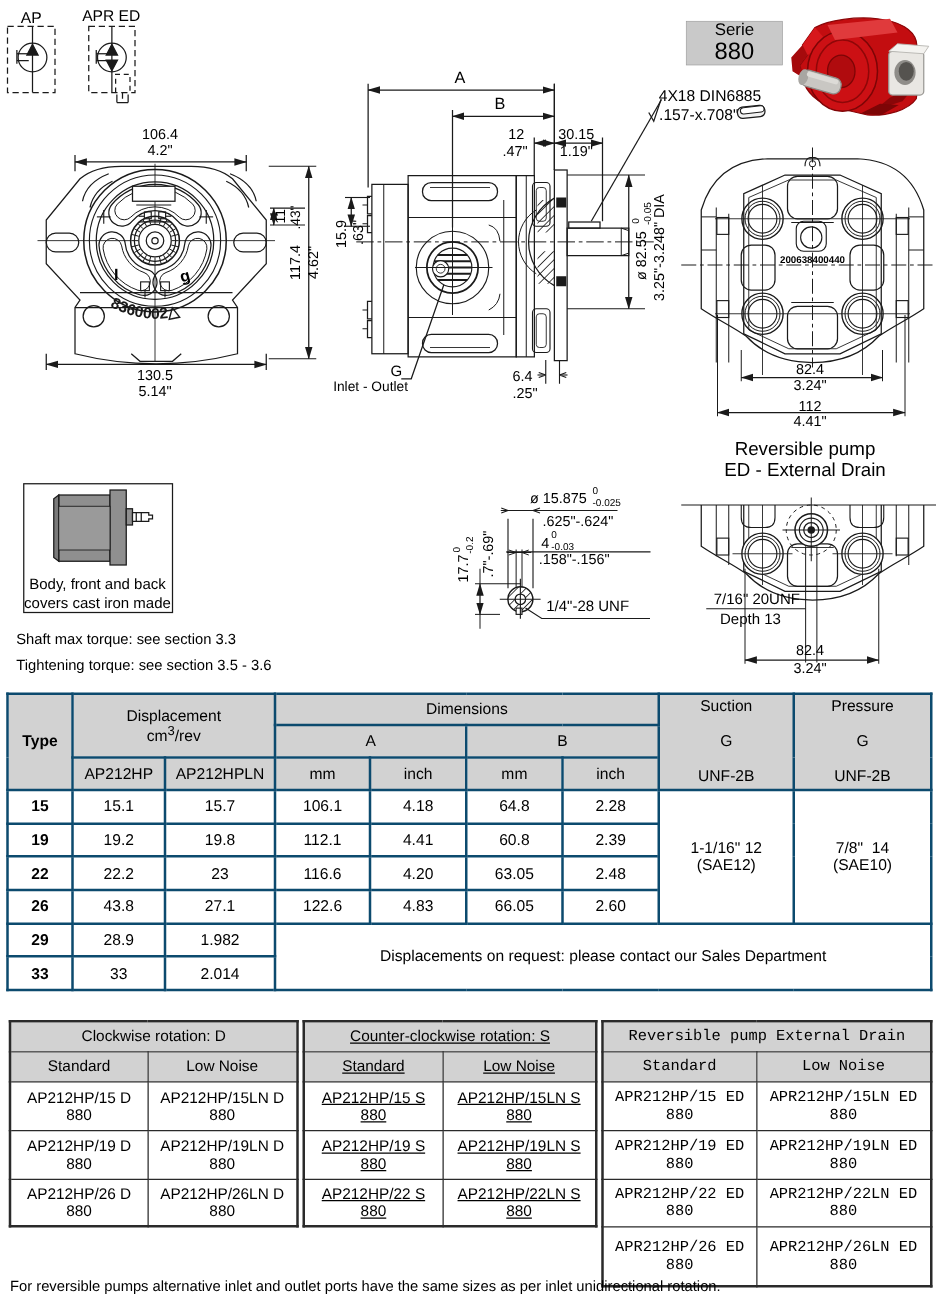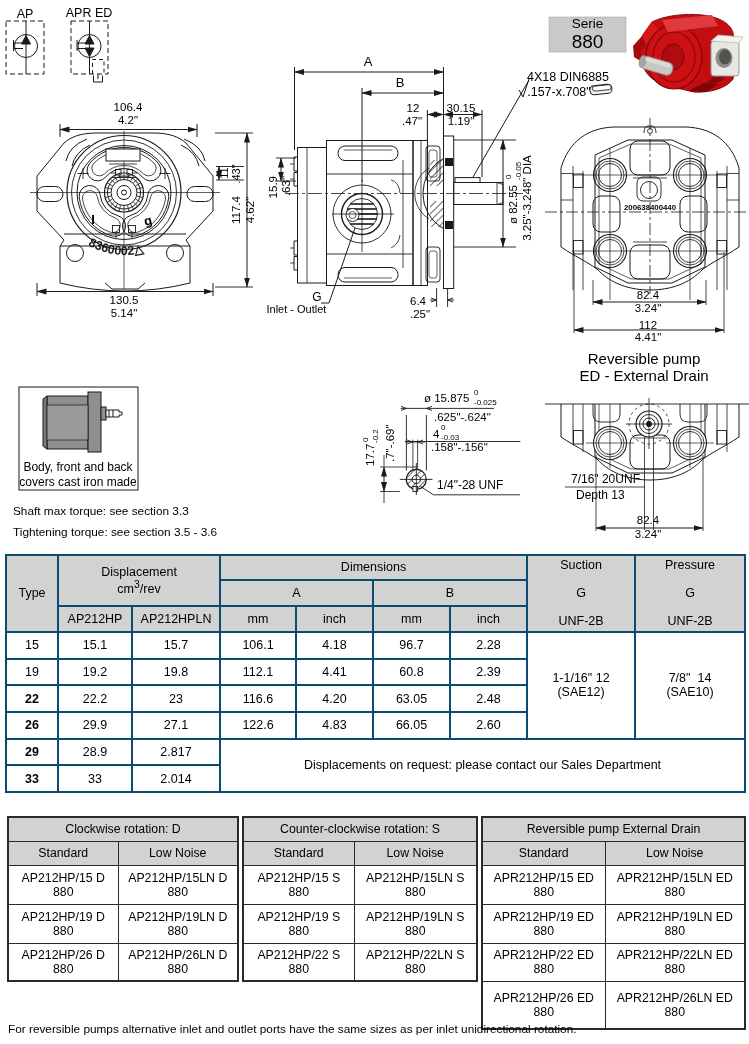"Type" td { font-weight: normal -> bold }
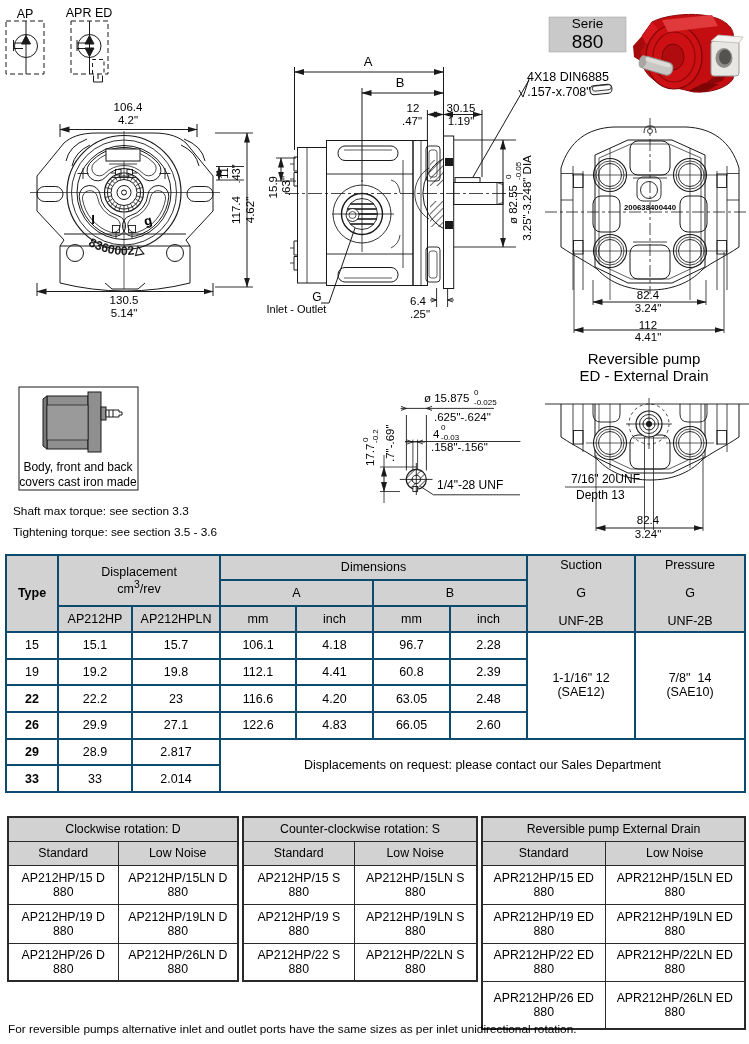"15" td { font-weight: normal -> bold }
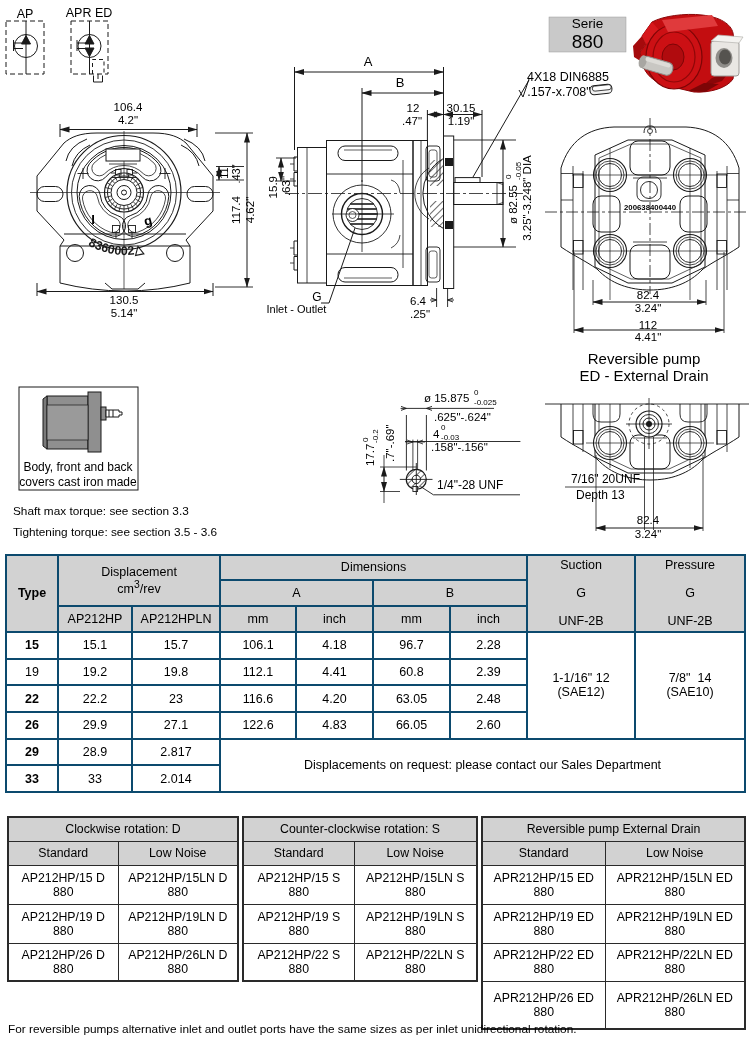"96.7" td { text: 96.7 -> 64.8 }
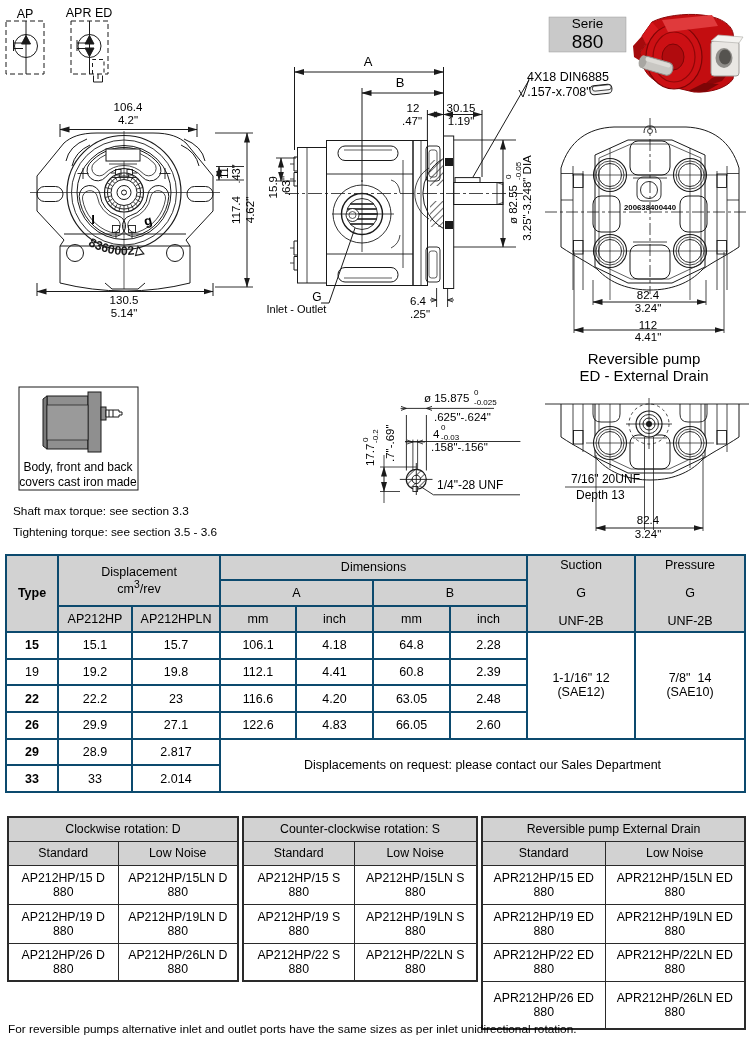"19" td { font-weight: normal -> bold }
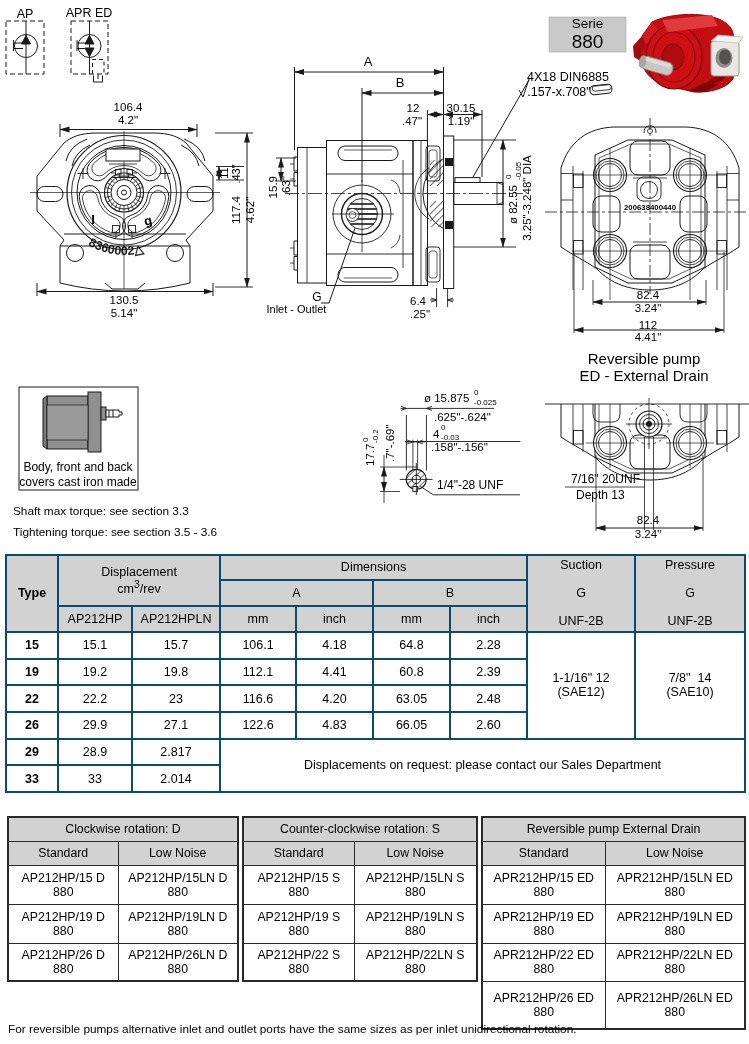"29.9" td { text: 29.9 -> 43.8 }
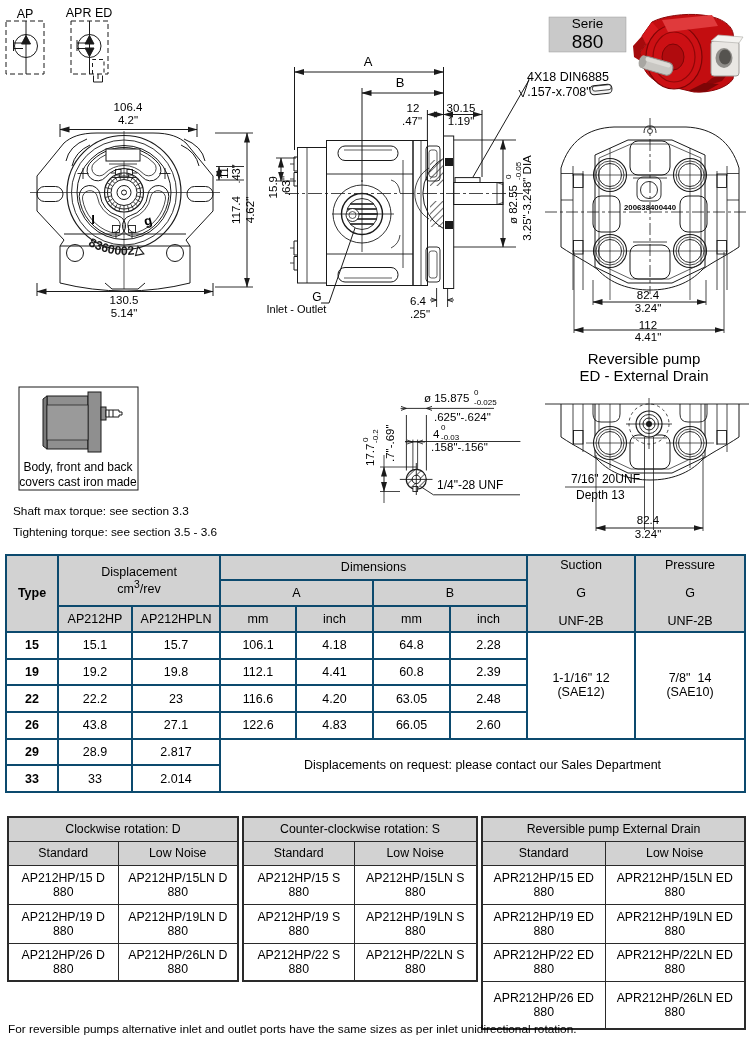"2.817" td { text: 2.817 -> 1.982 }
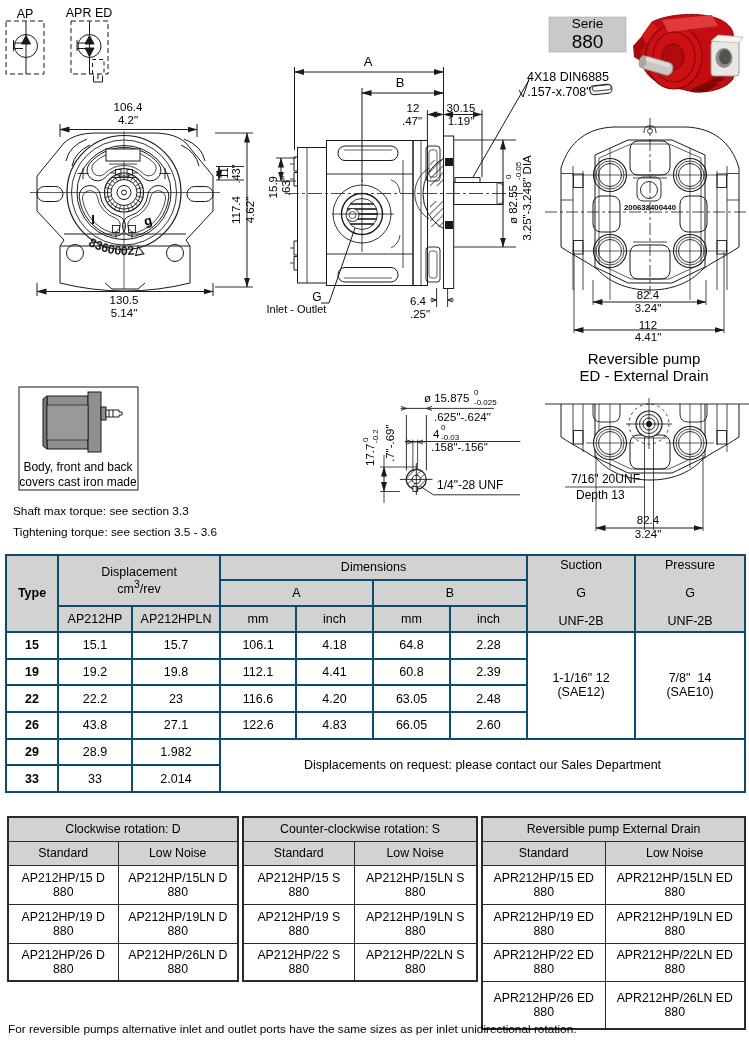"Counter-clockwise rotation: S" table.t2 { text-decoration: none -> underline }
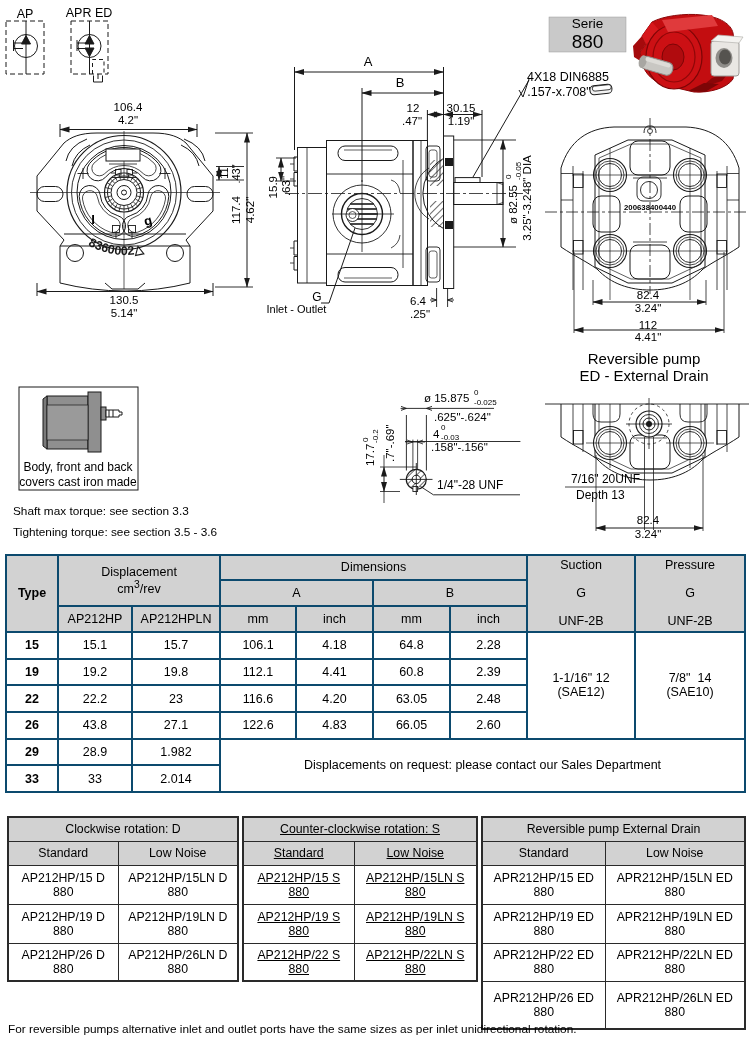"Reversible pump External Drain" table.t2 { font-family: none -> Liberation Mono, monospace }
